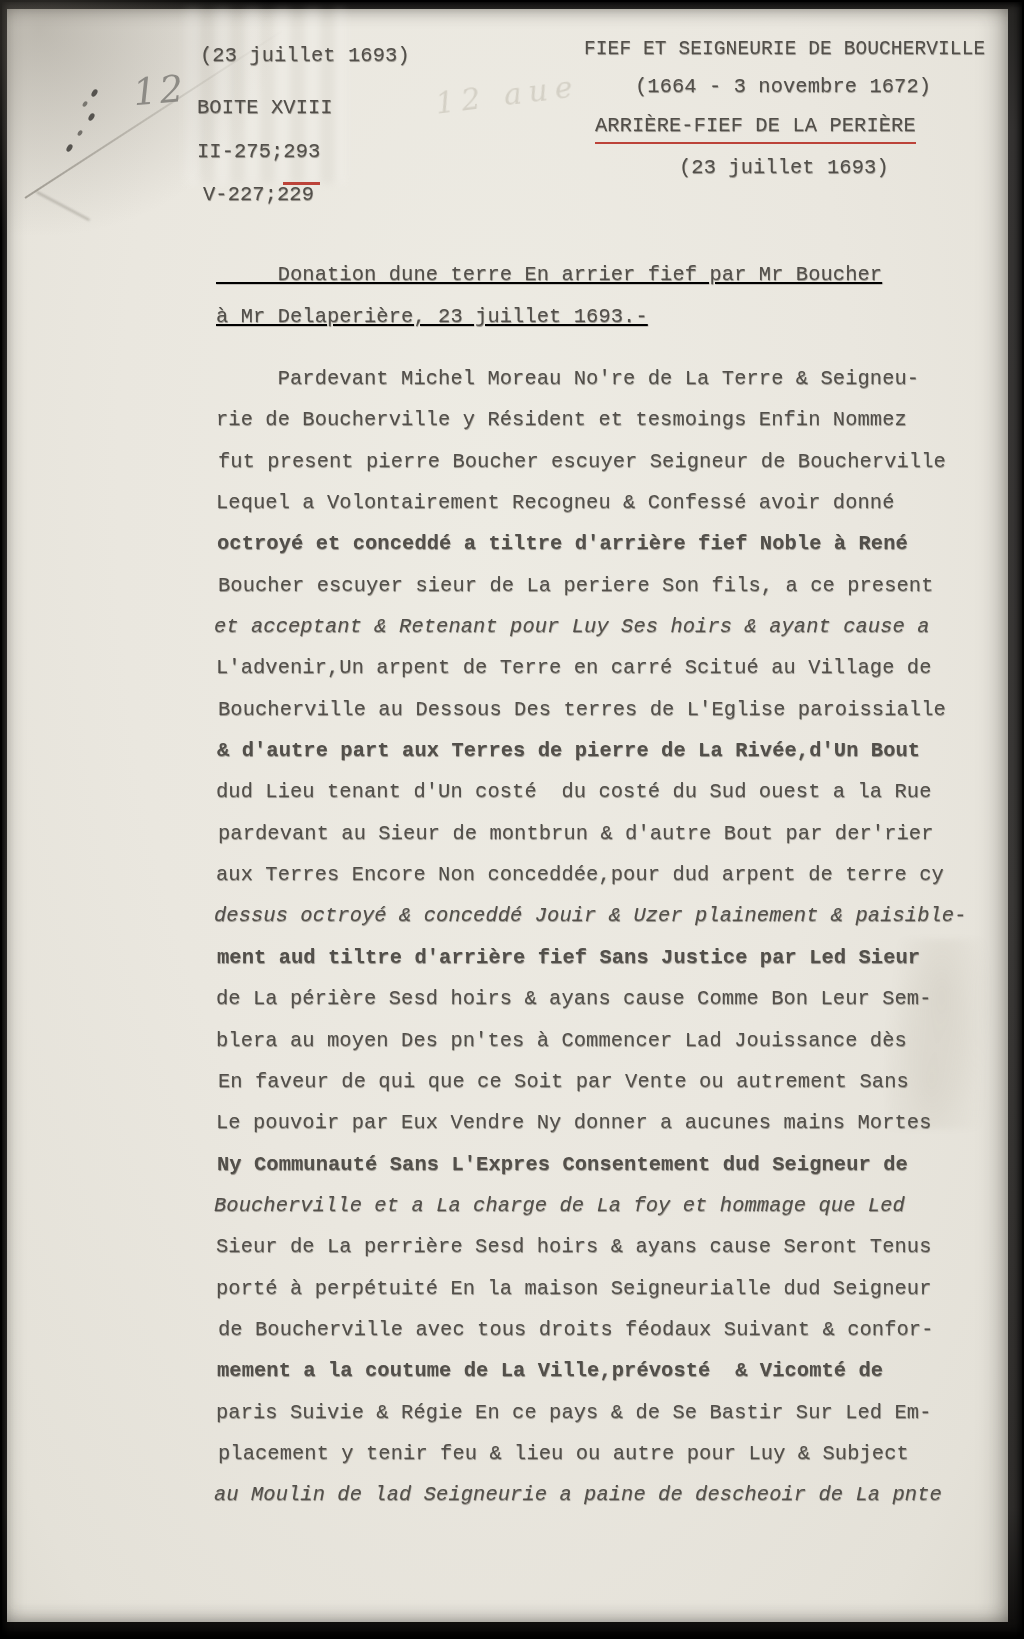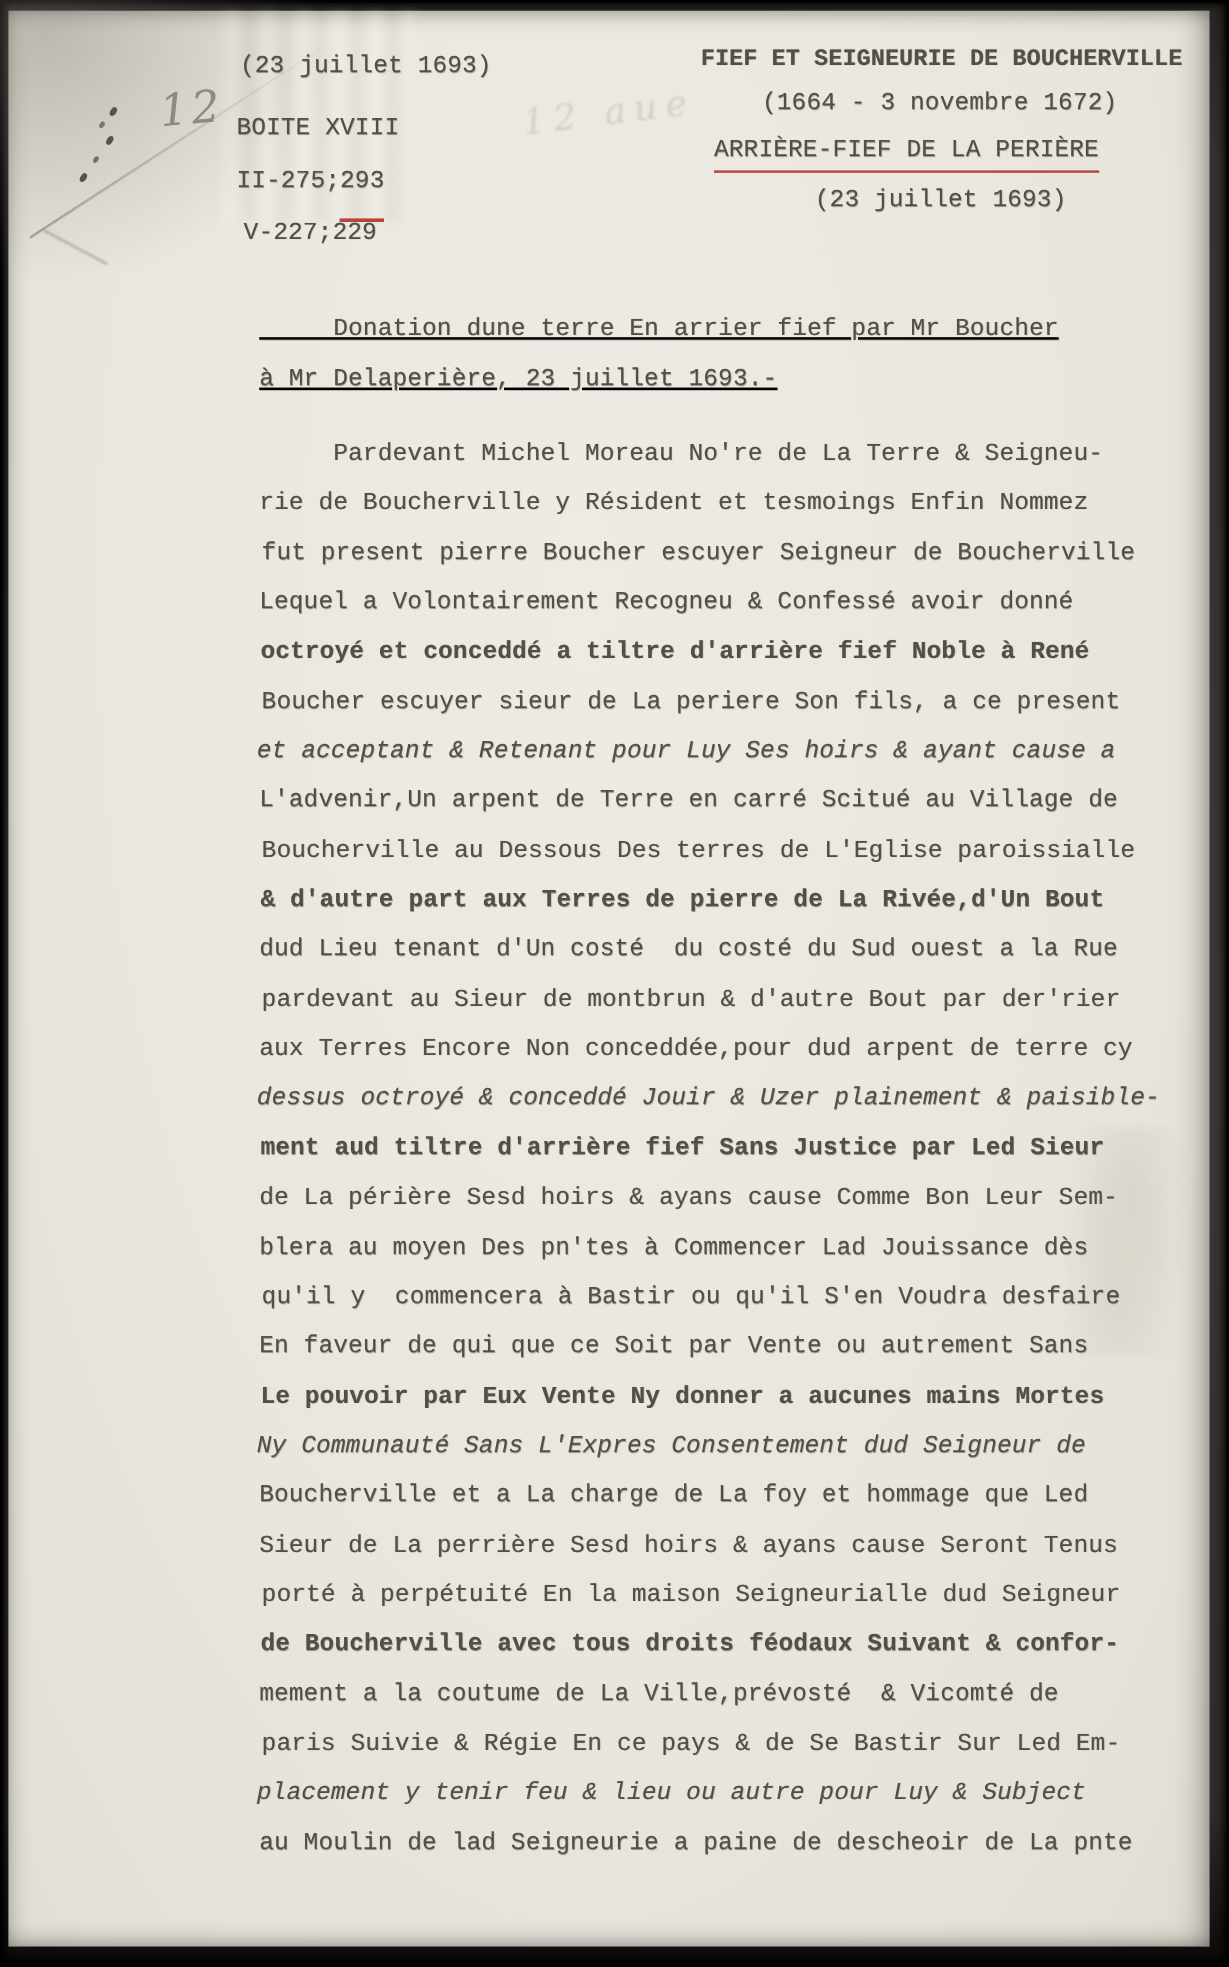"FIEF ET SEIGNEURIE DE BOUCHERVILLE" .hr-title { font-weight: bold -> none }
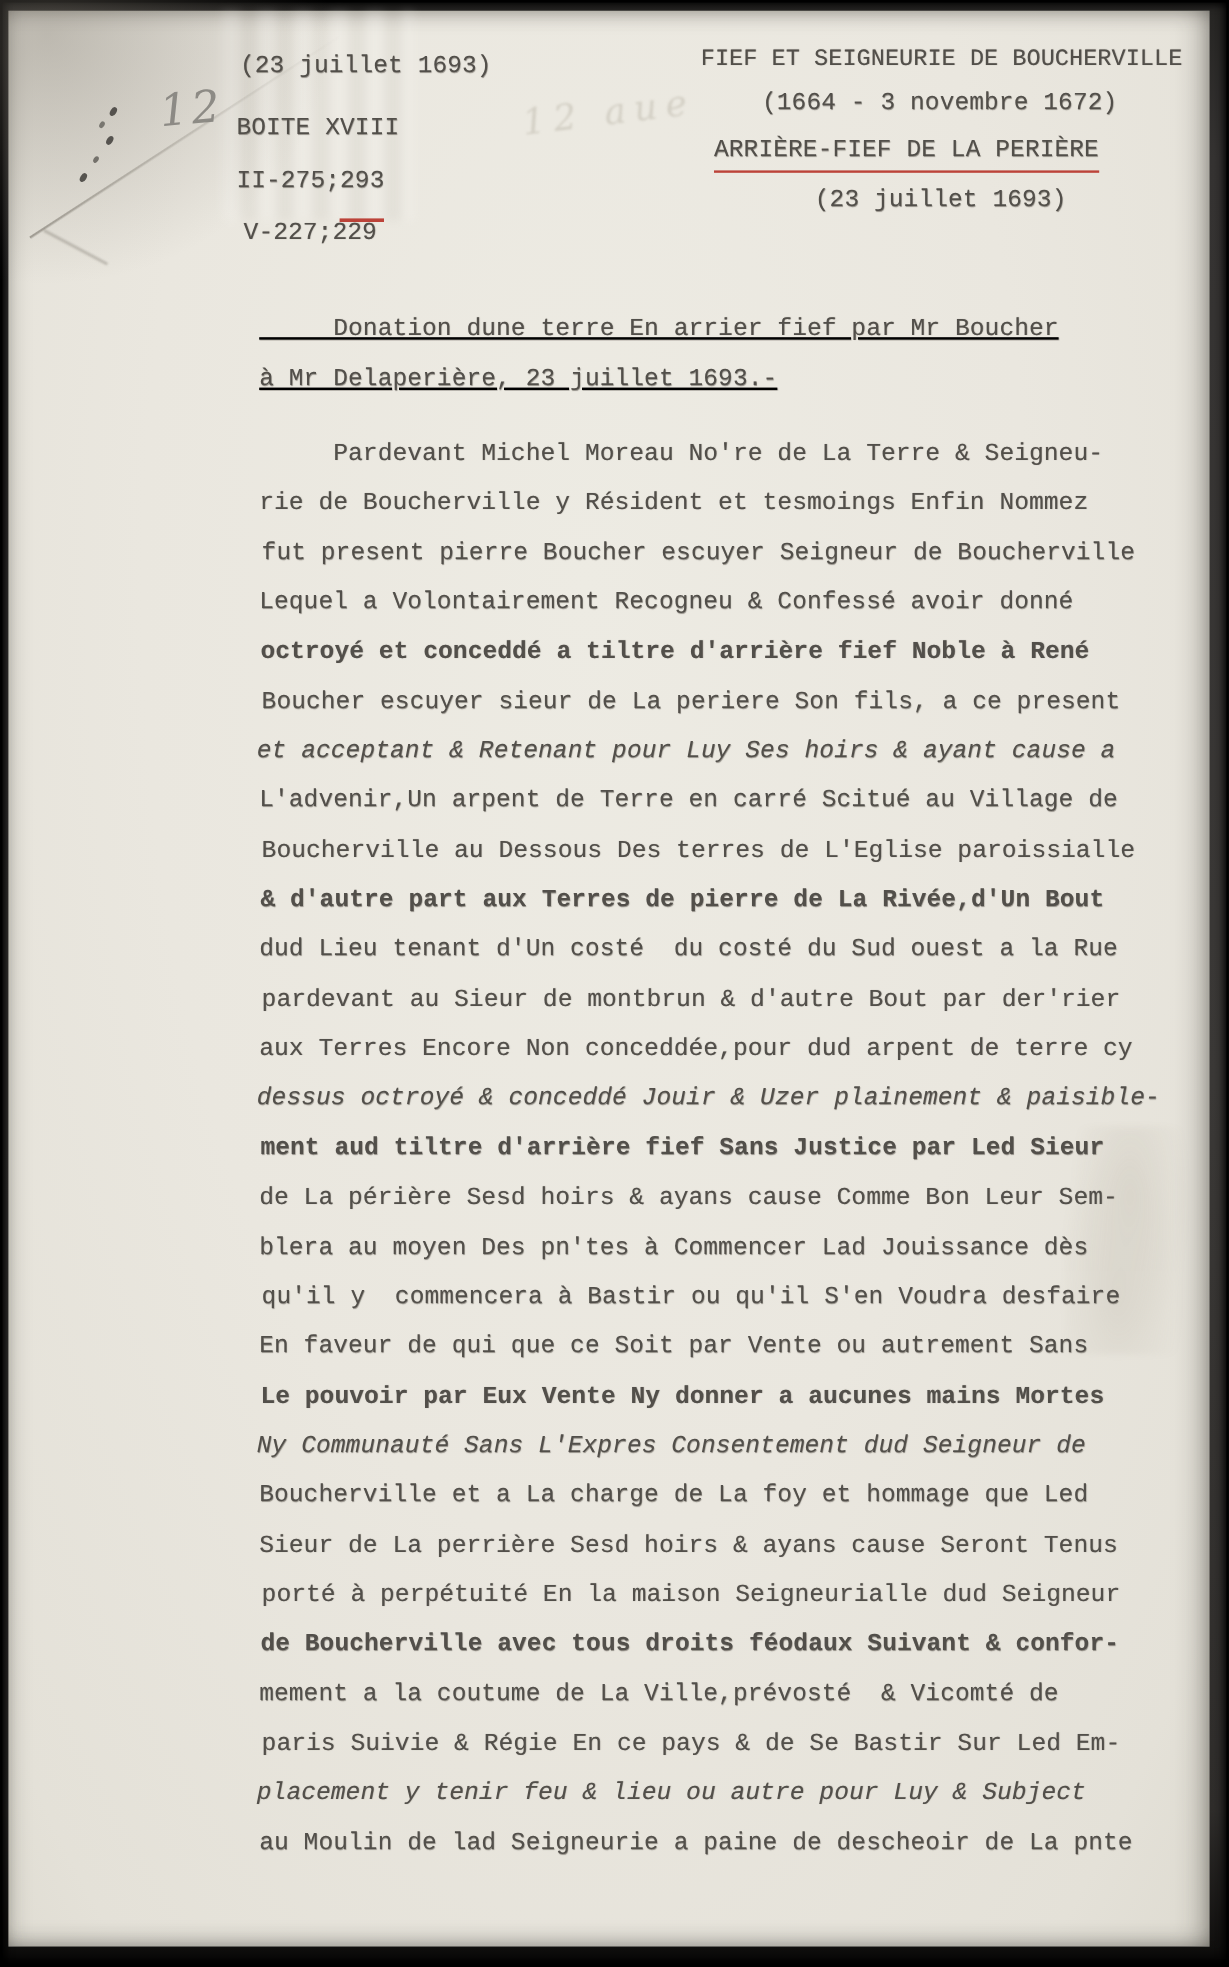"qu'il y commencera à Bastir" div.tline { html: <div>qu'il y commencera à Bastir ou qu'il S'en Voudra desfaire</div> -> none }
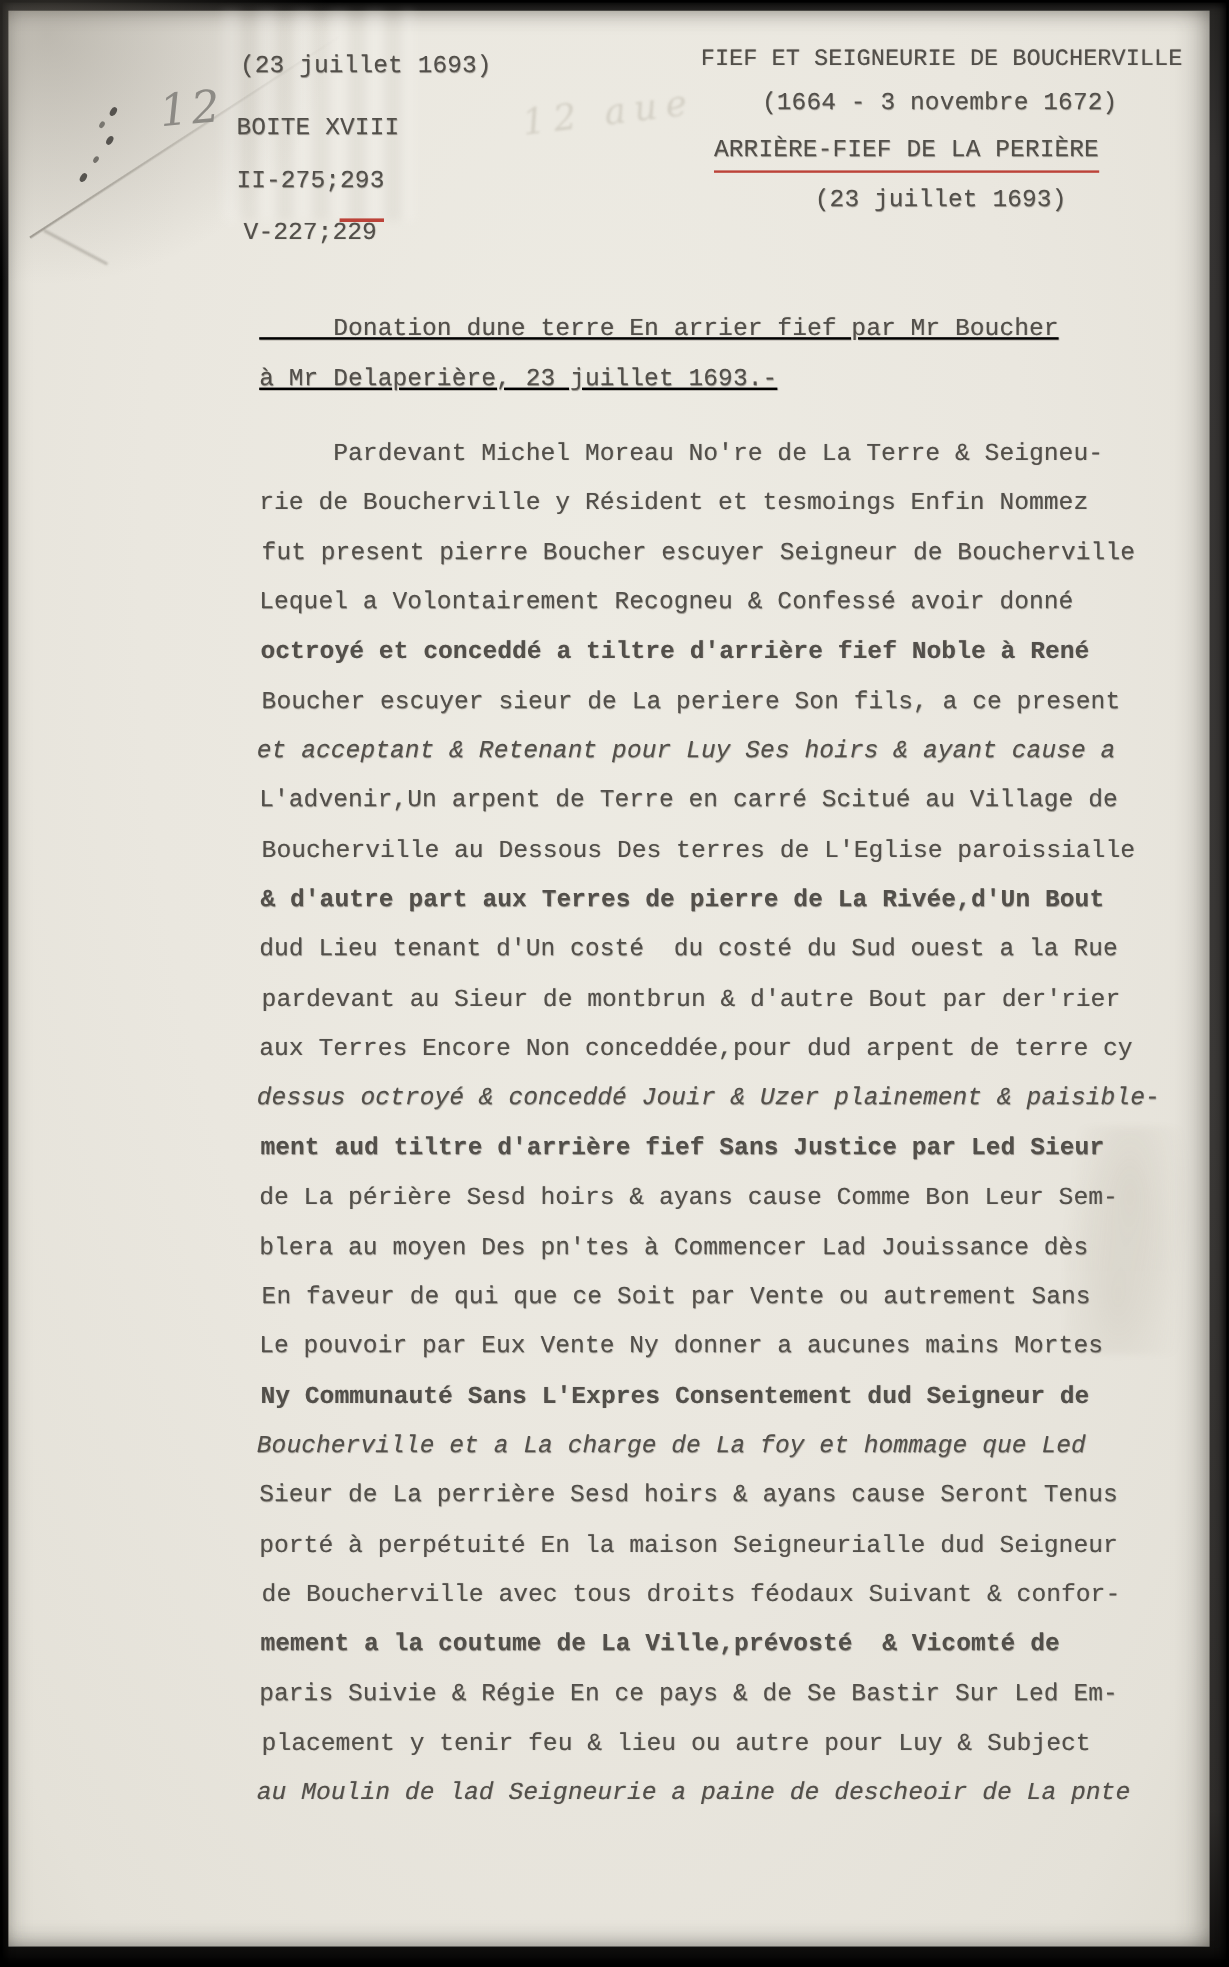"Le pouvoir par Eux Vente" div.tline { text: Vente -> Vendre }
